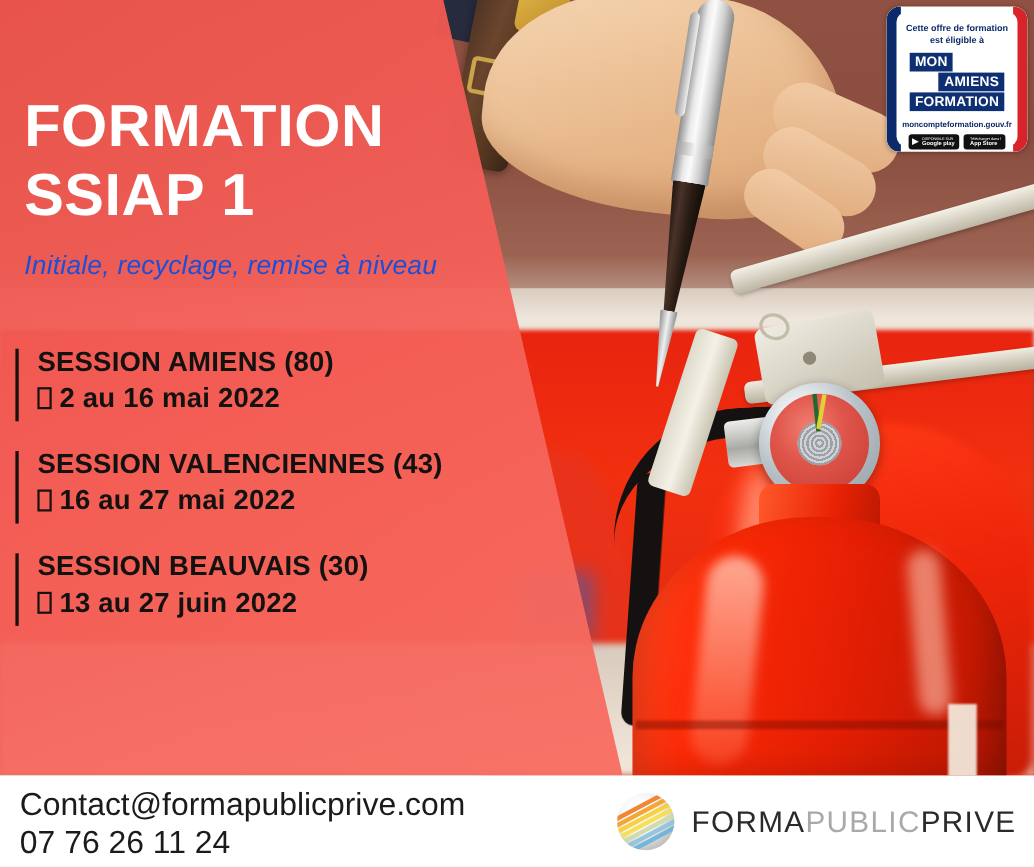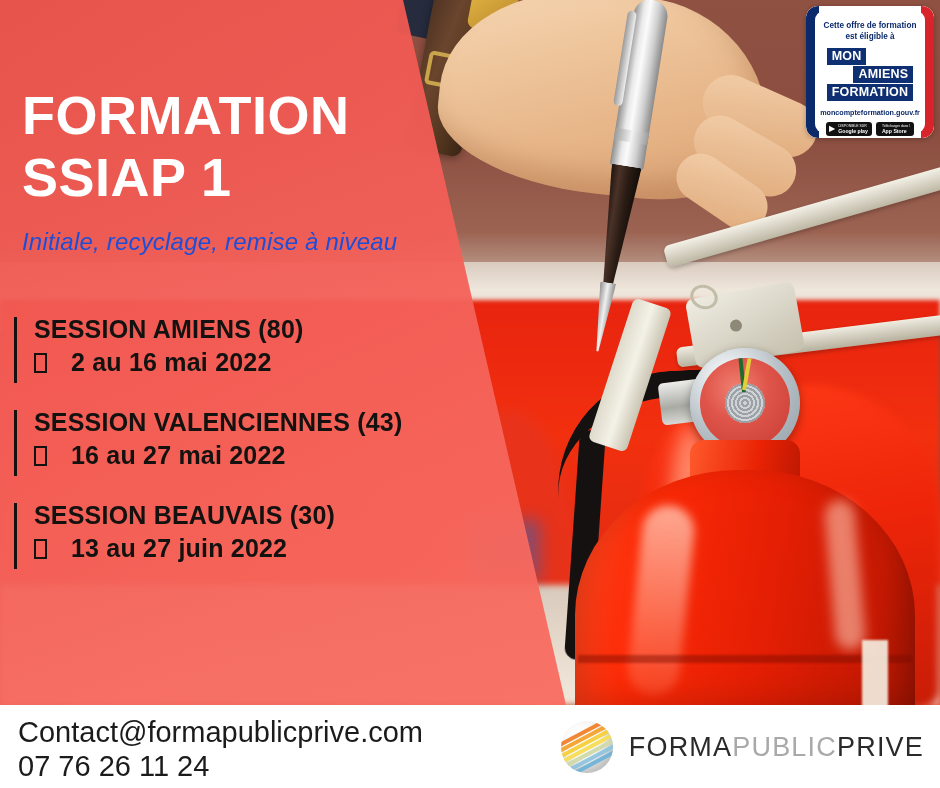"2 au 16 mai 2022" .s-date { gap: 24px -> 7px }
